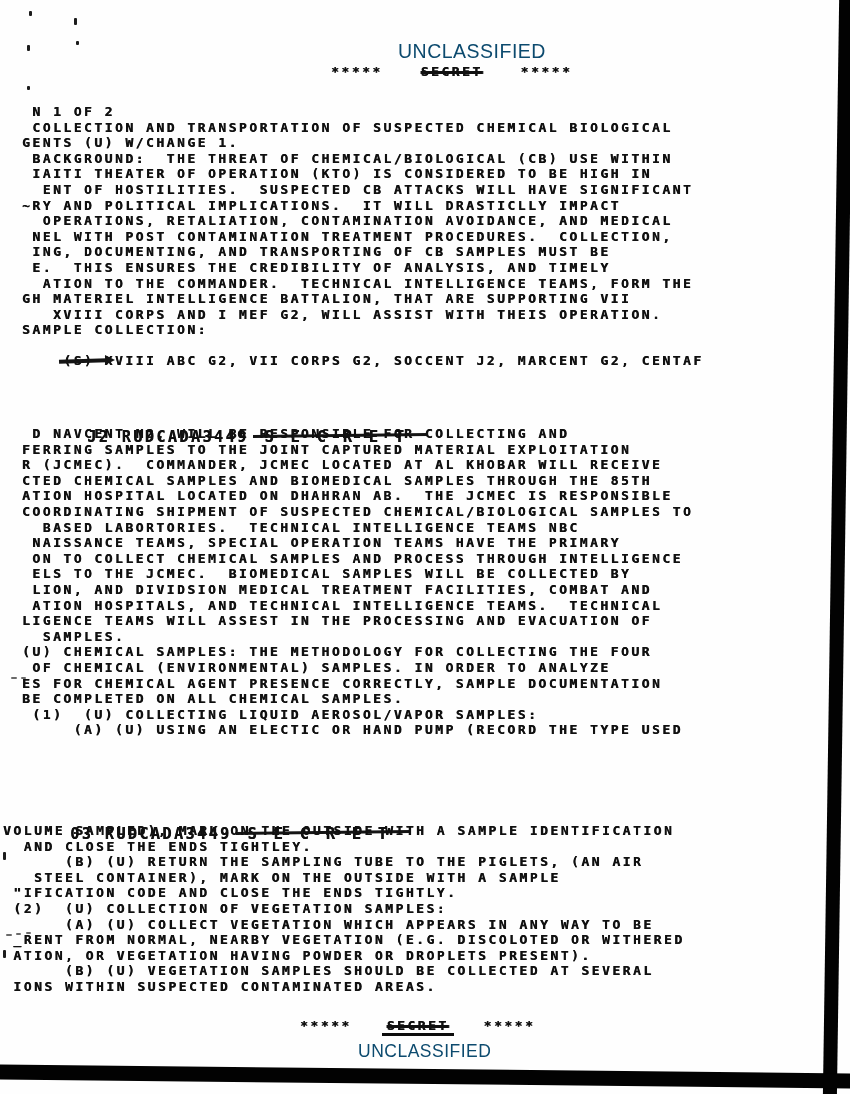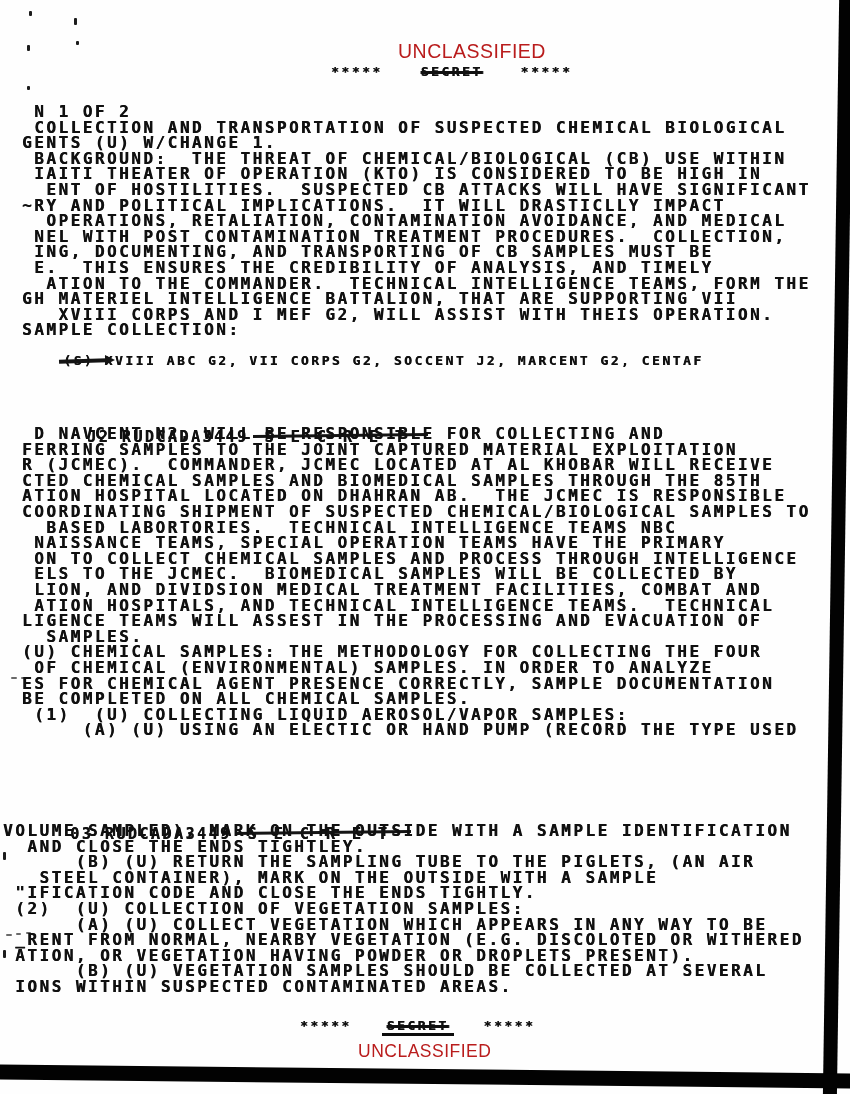"UNCLASSIFIED" .banner { color: #b91c1c -> #0c4a6e }
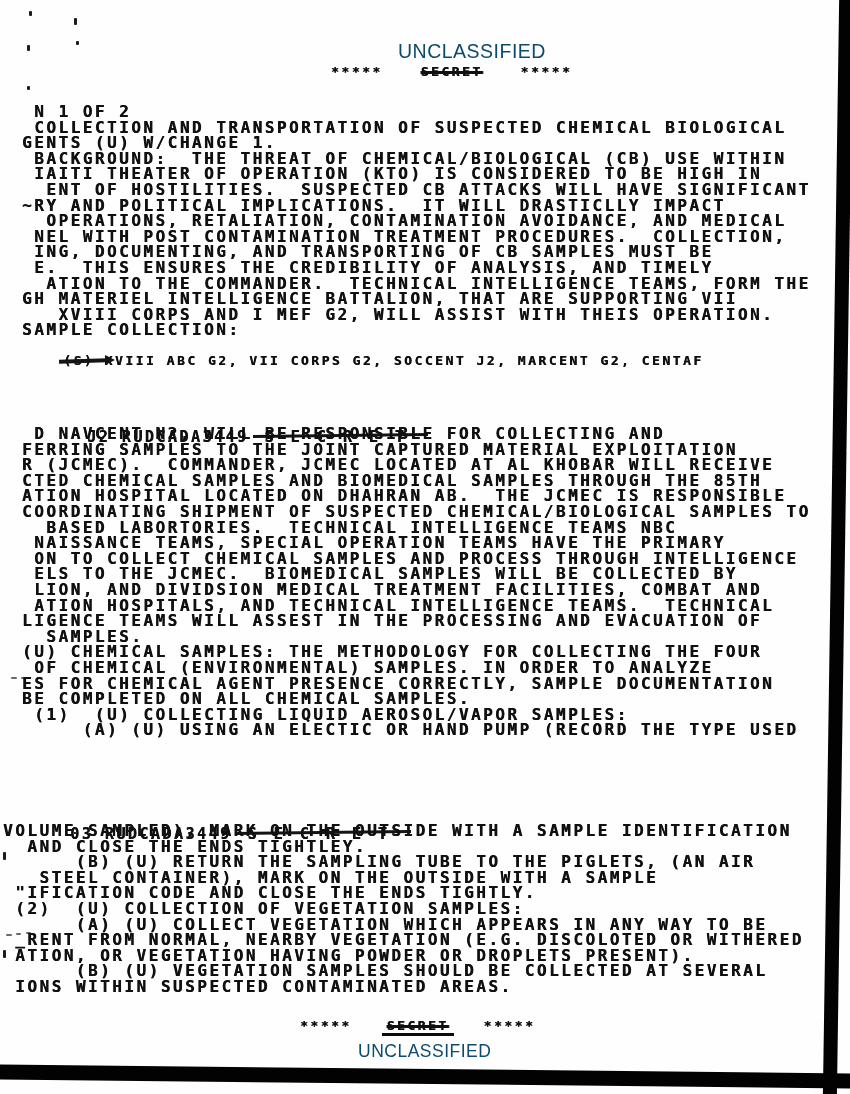"N 1 OF 2" .textblock { font-size: 16px -> 13px }
